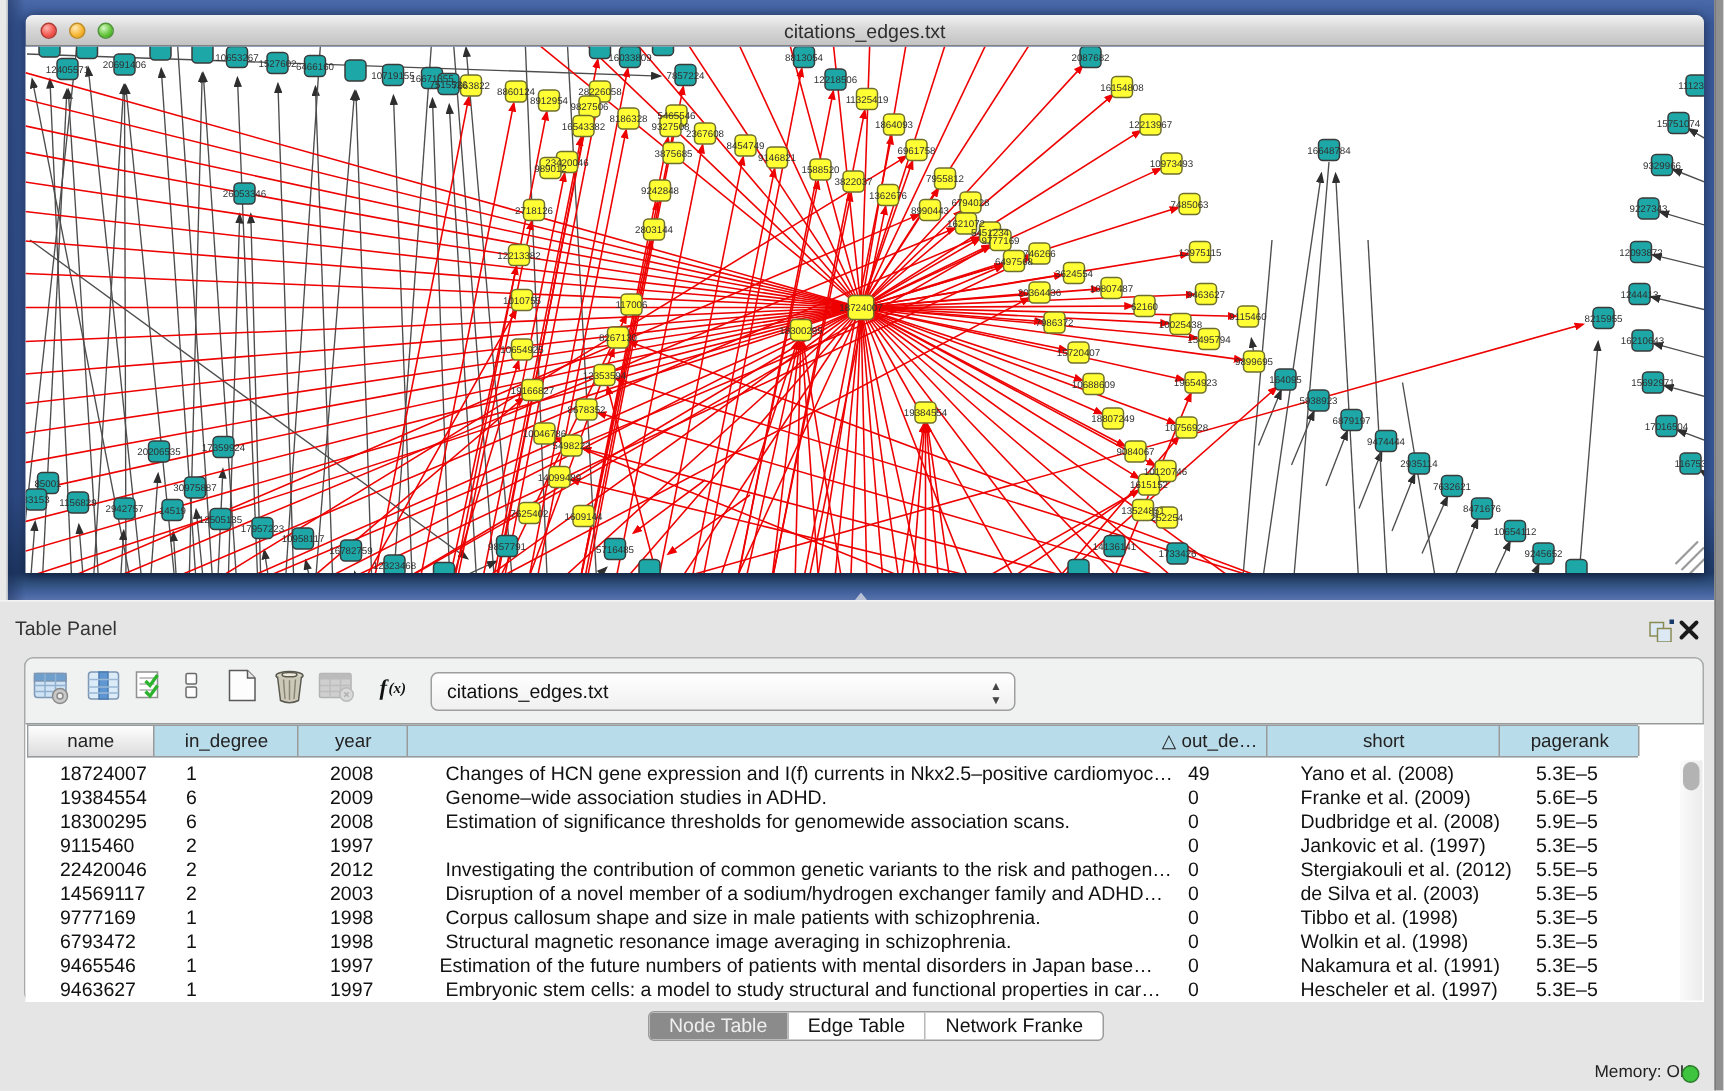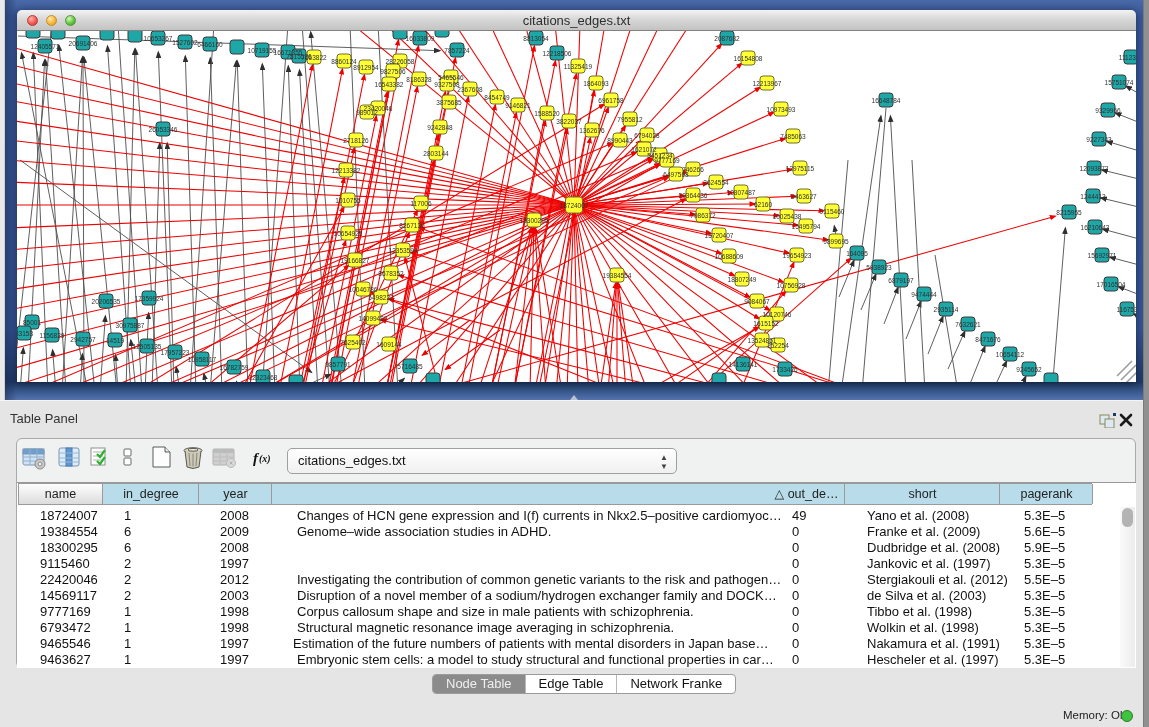"Estimation of significance thresholds" span { html: none -> <span>Estimation of significance thresholds for genomewide association scans.</span> }
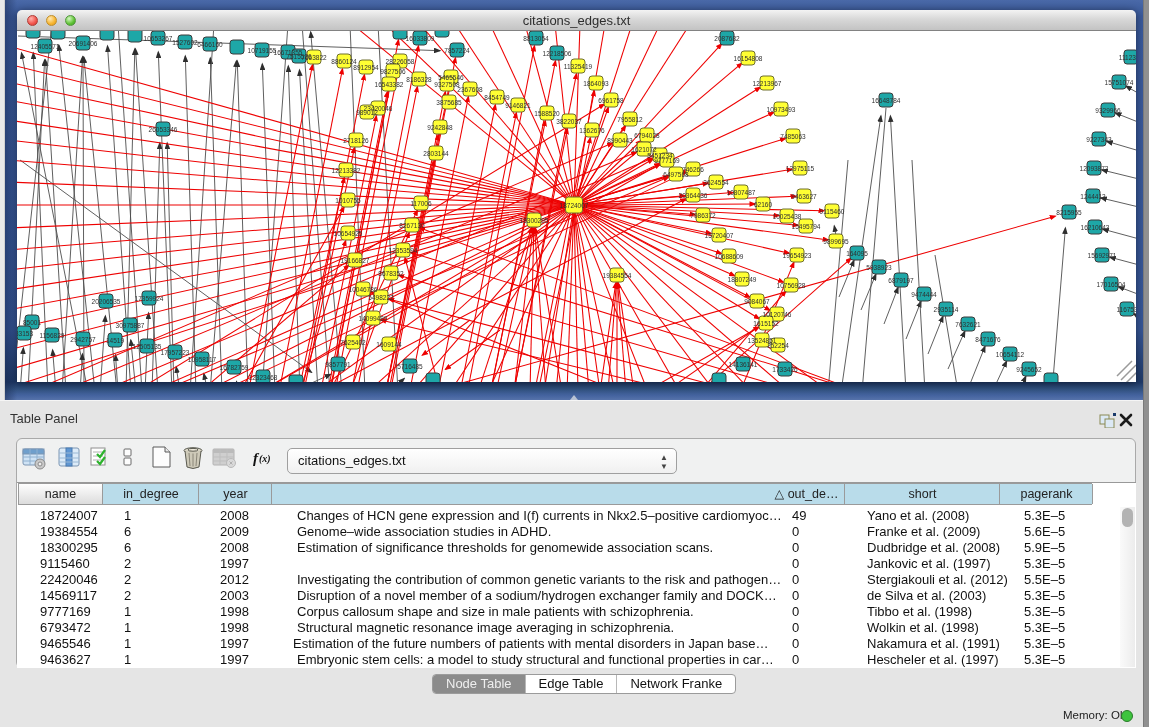"Disruption of a novel member" span { text: DOCK -> ADHD }
